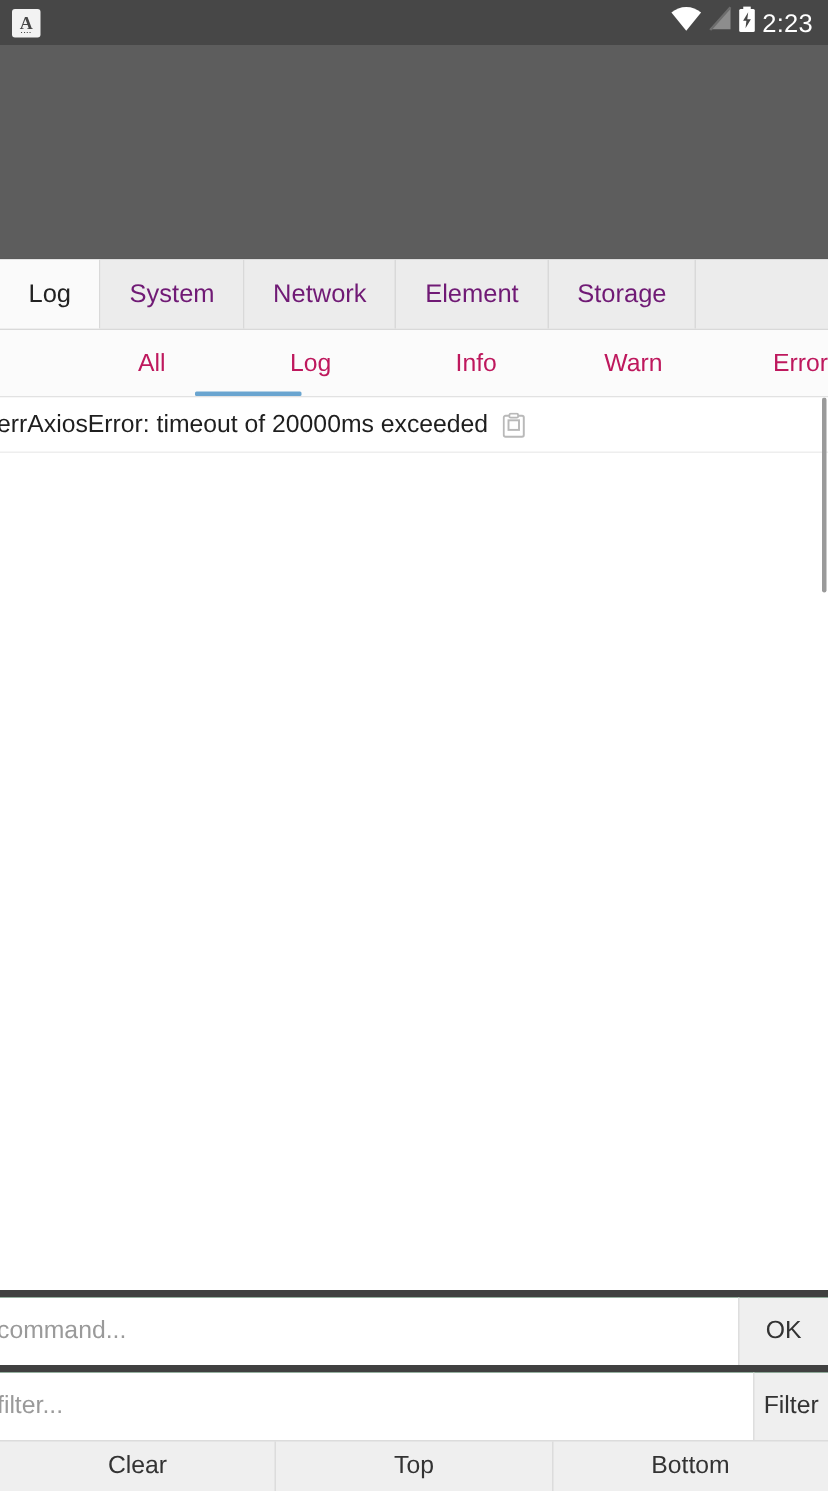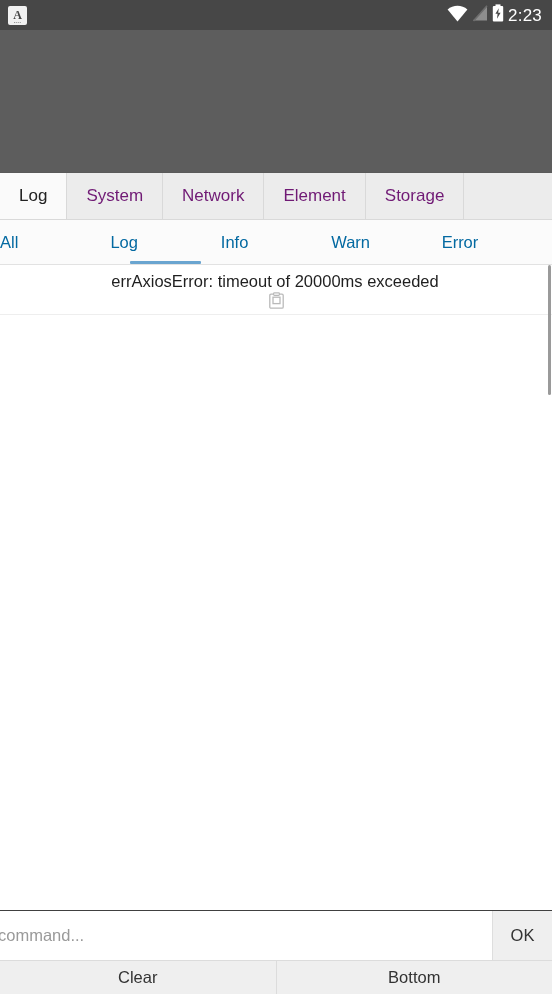"All" .subtab { color: #0369a1 -> #be185d; justify-content: flex-start -> flex-end }
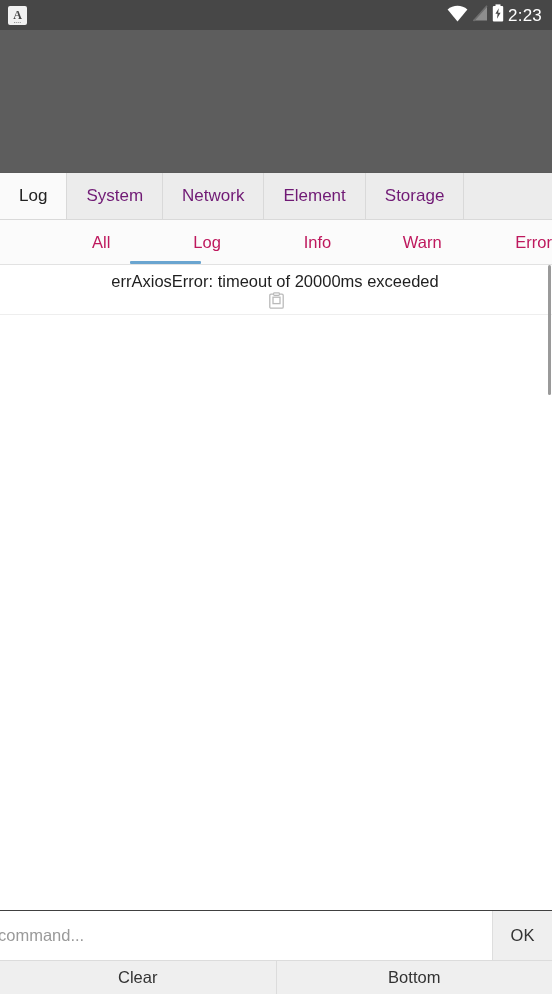"errAxiosError: timeout of 20000ms" .logrow { flex-direction: column -> none; justify-content: space-between -> none }
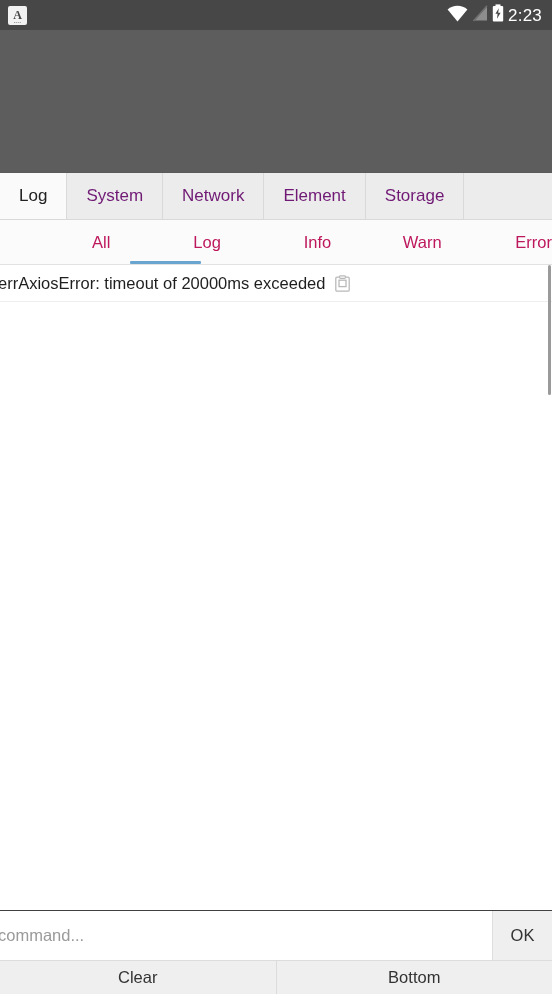"command..." .inputrow { border-top: 1px solid #404040 -> 5px solid #404040 }
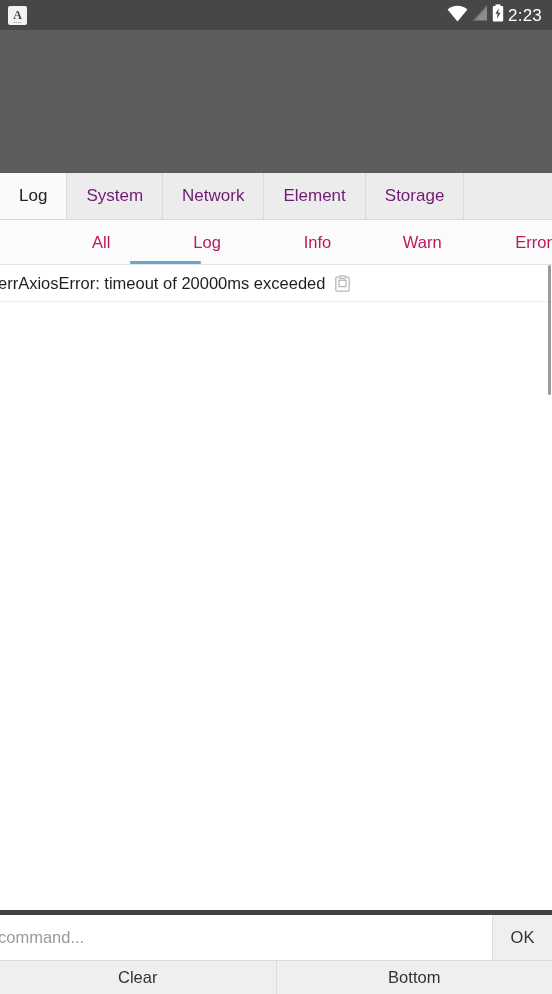"filter..." div.inputrow { html: none -> <div> <input> <div> <span>Filter</span> </div> </div> }
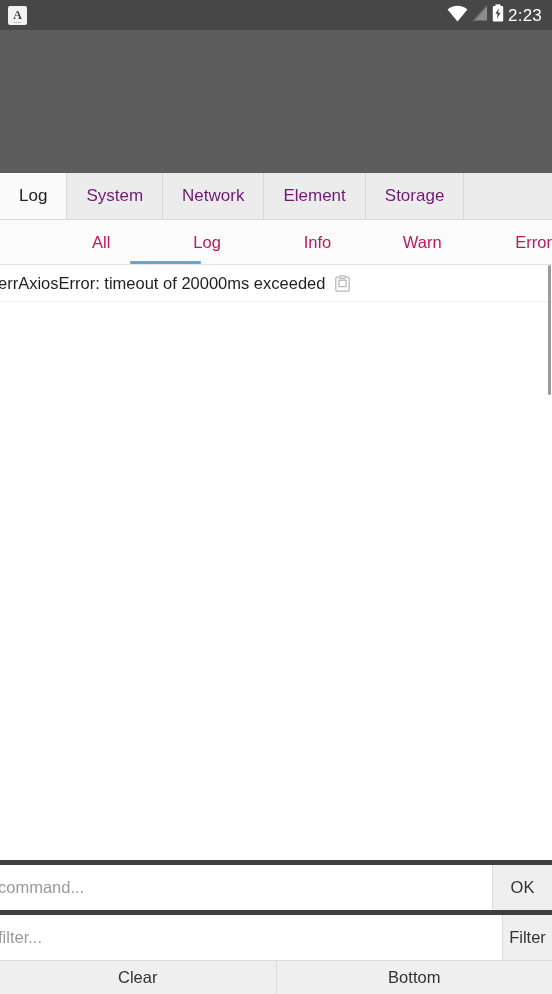"Top" div.toolbtn { html: none -> <div> <span>Top</span> </div> }
